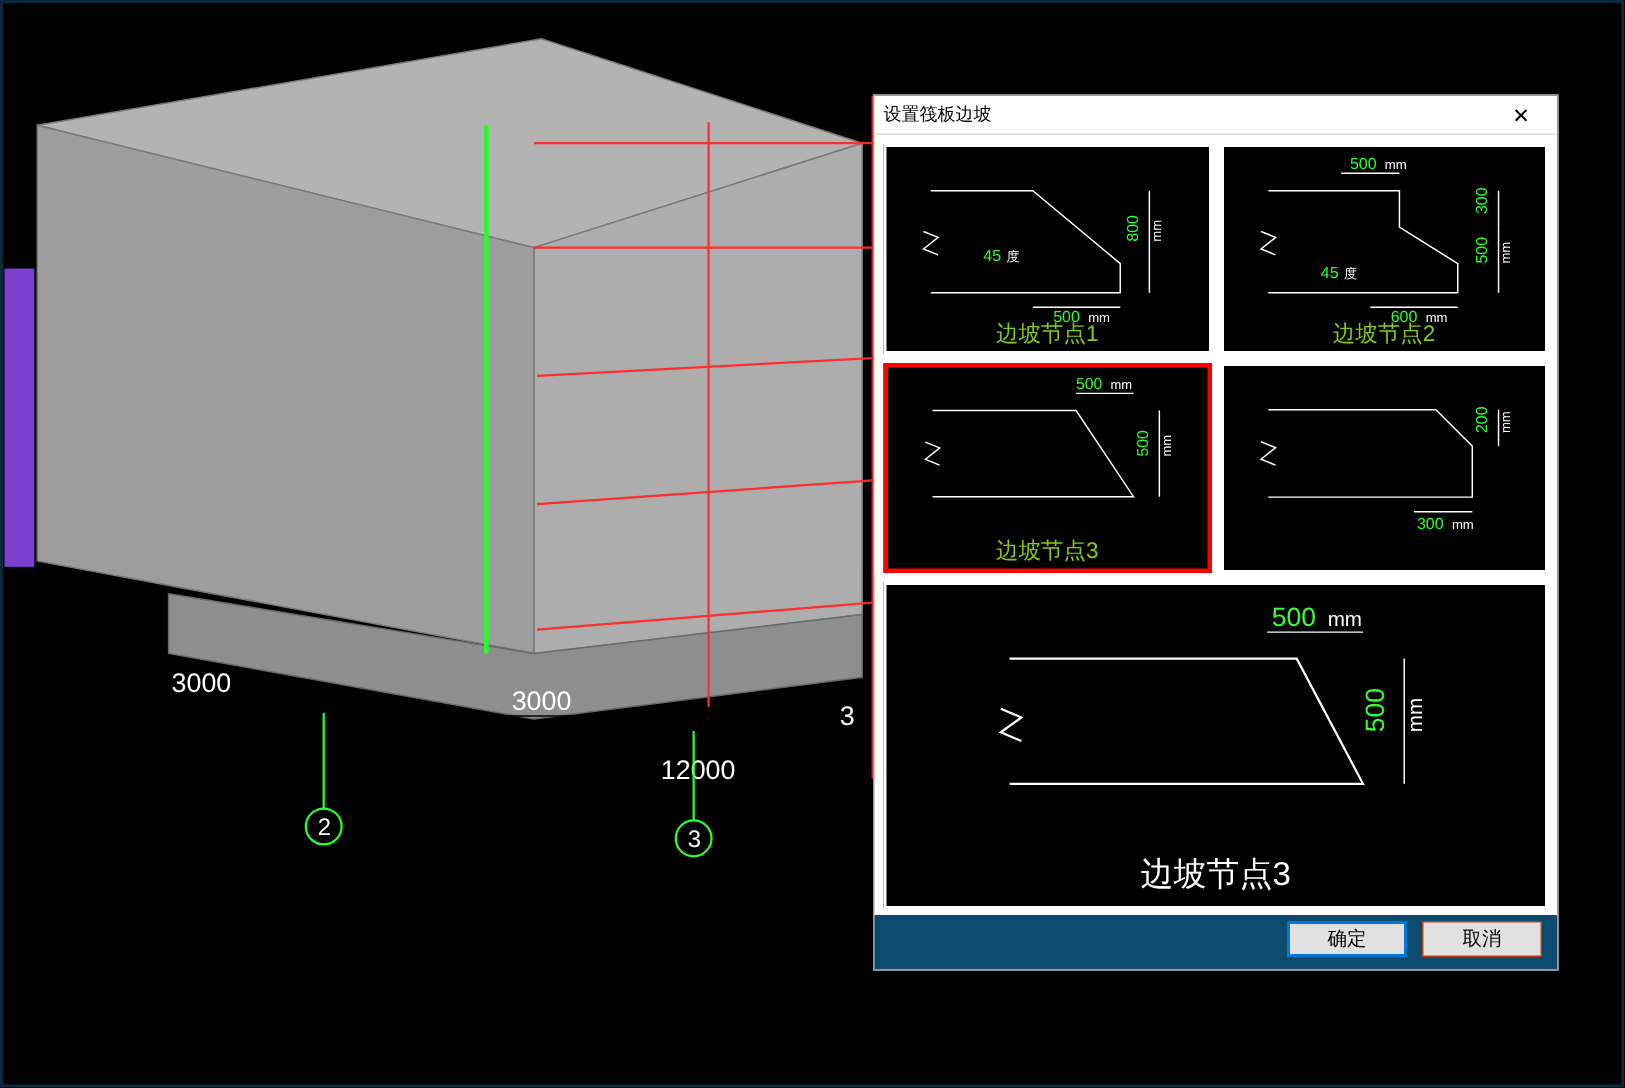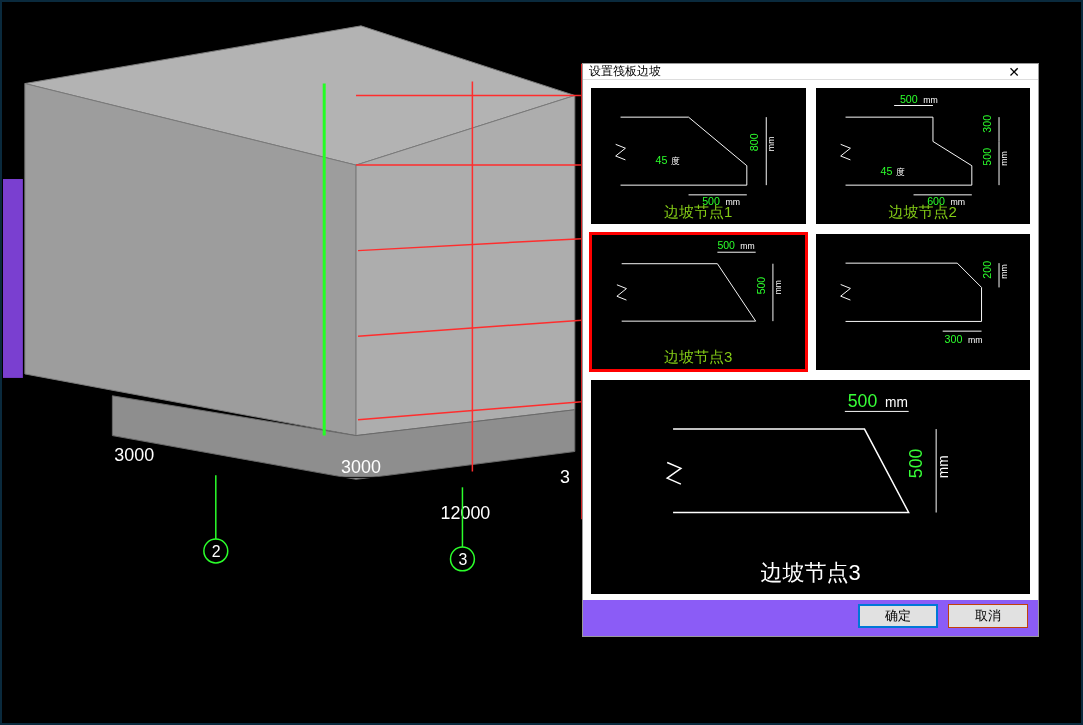"设置筏板边坡" .titlebar { height: 16px -> 26px }
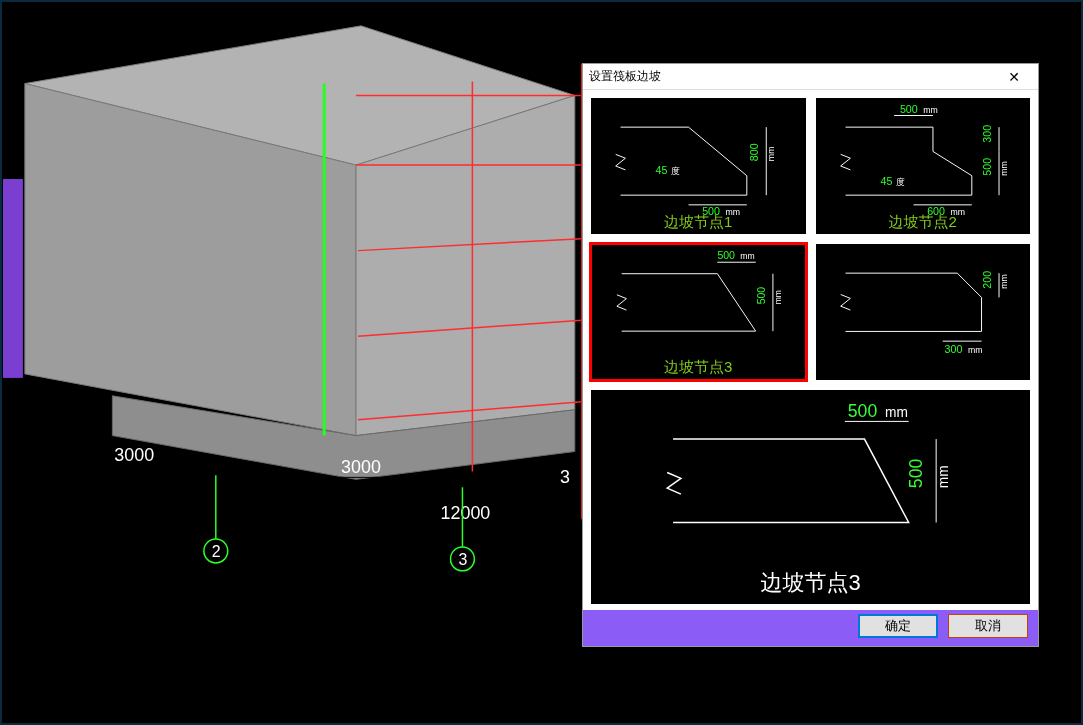"确定" .dialog-buttons { background: #8b5cf6 -> #0c4a6e }
